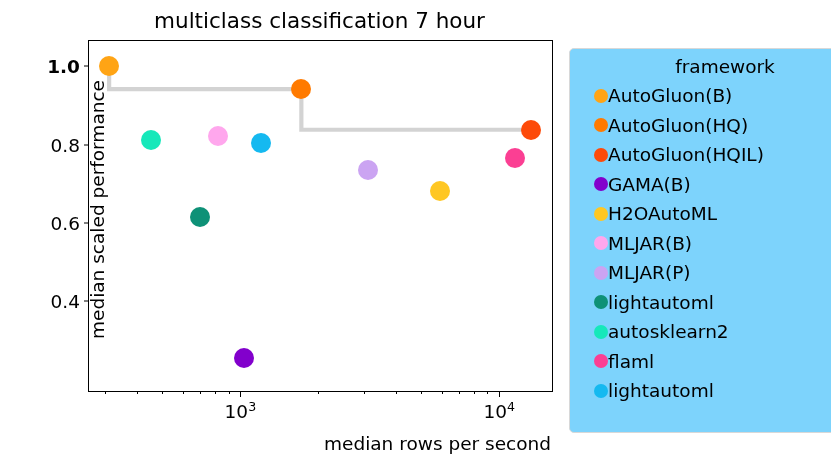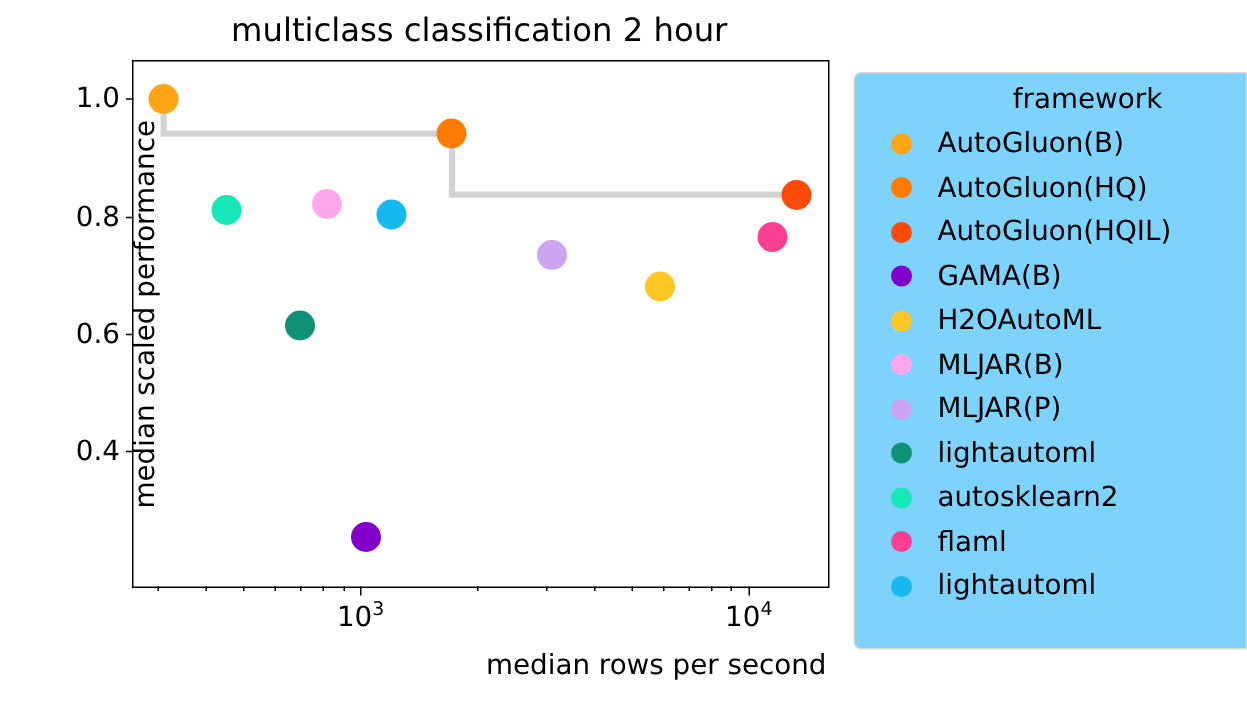"multiclass classification 2 hour" div { text: 2 -> 7 }
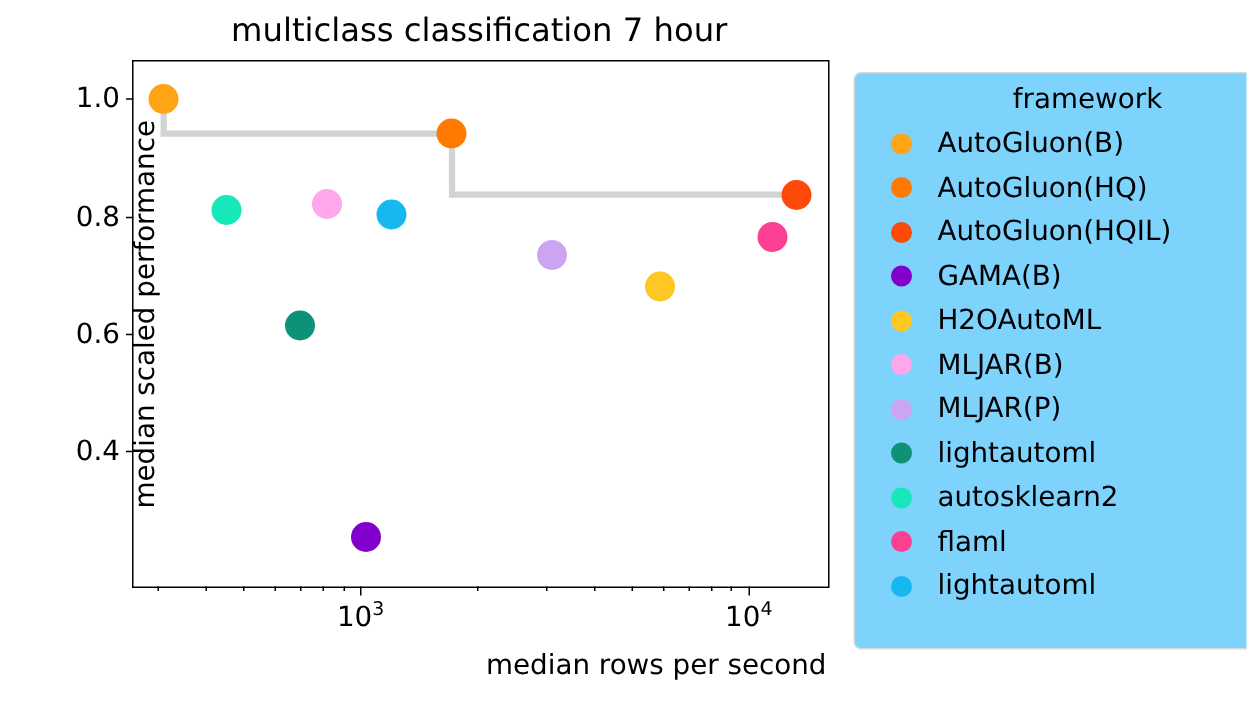"1.0" div.ytick-label { font-weight: none -> bold }
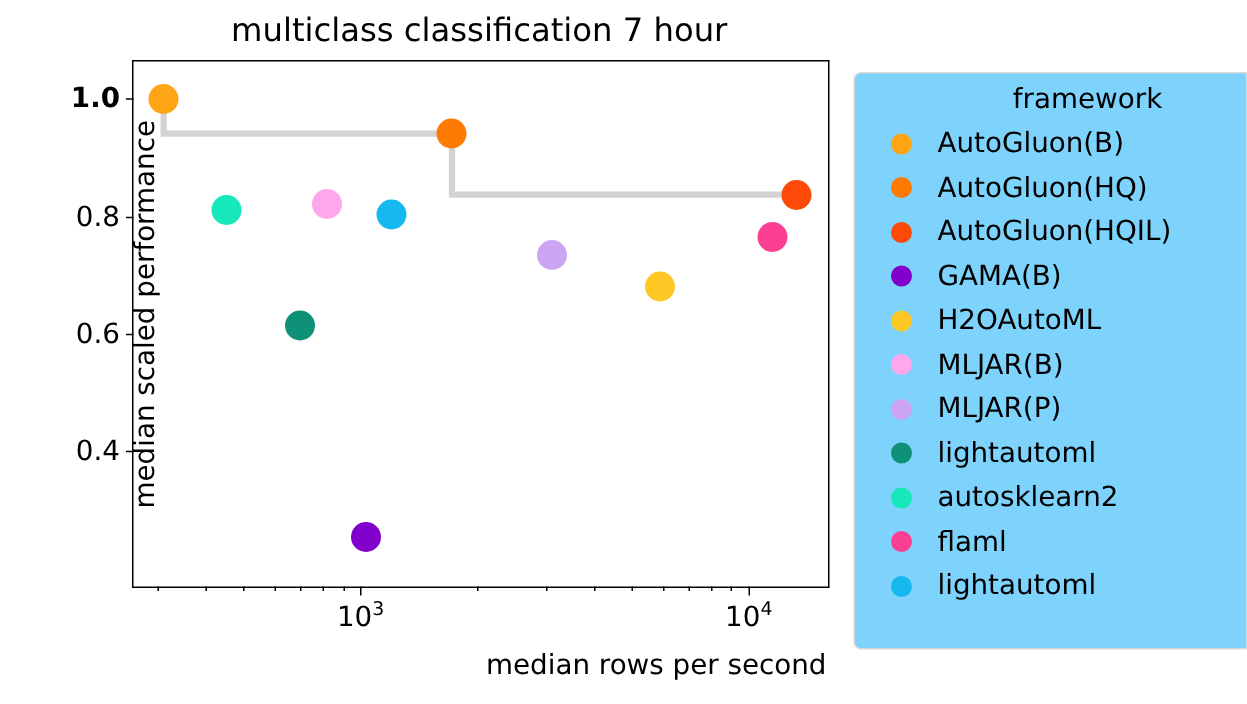"AutoGluon(B)" .legend-label { margin-left: 17px -> none }
